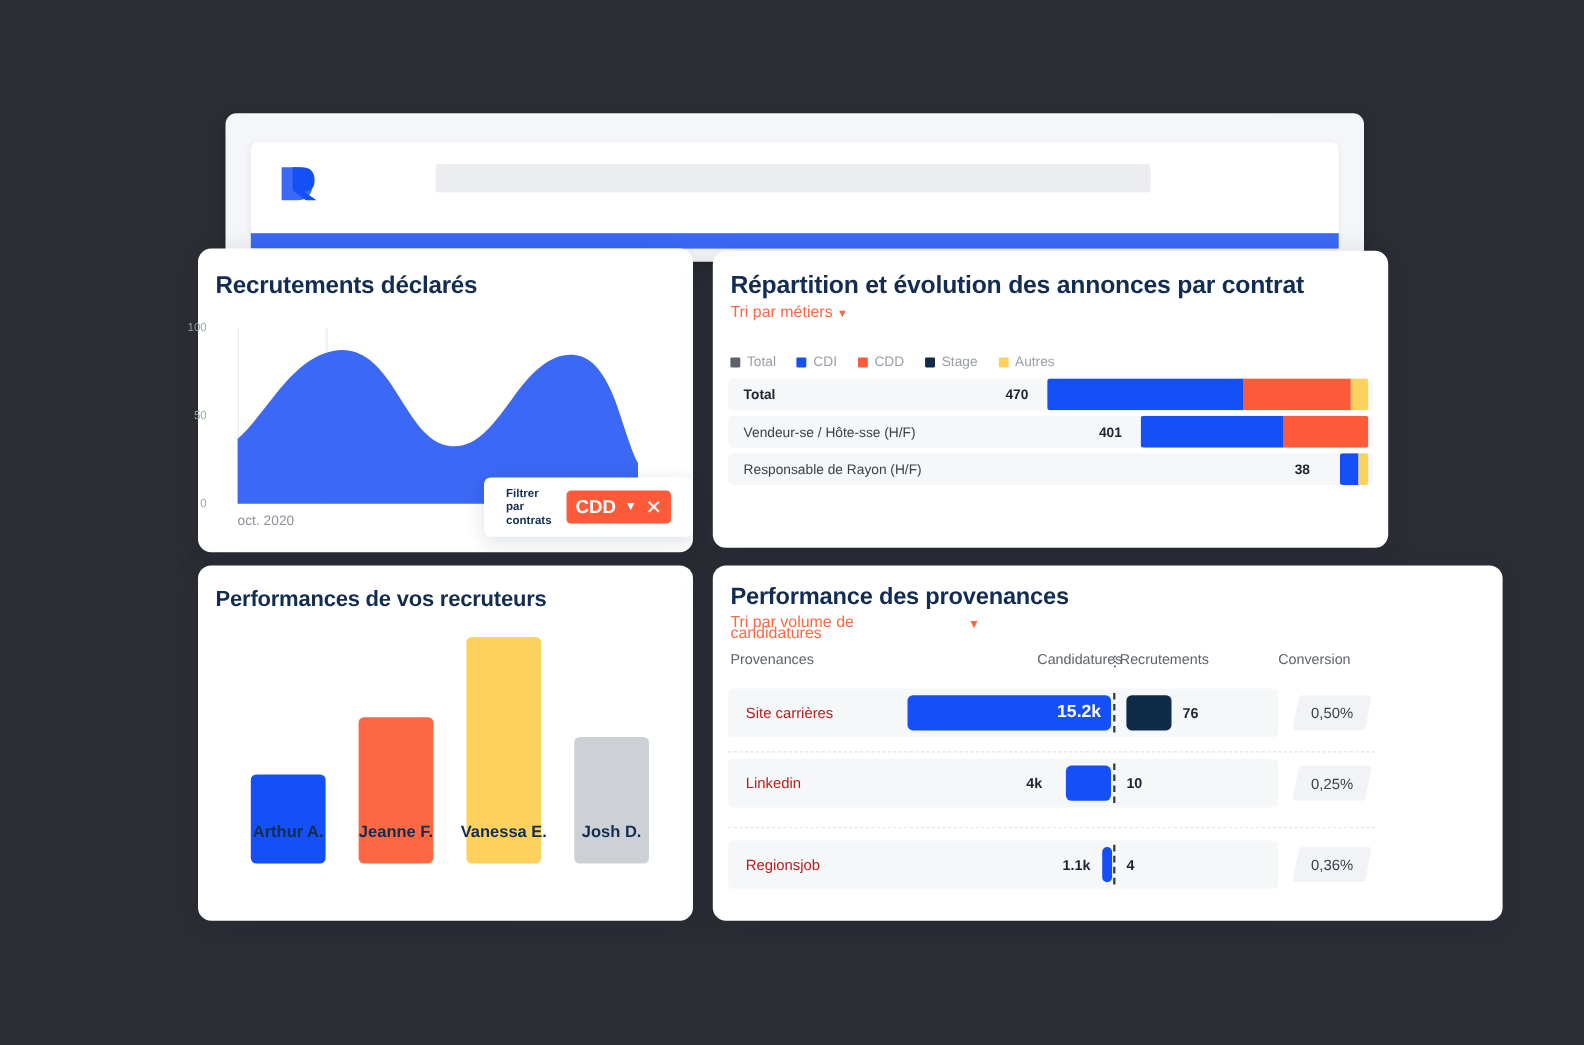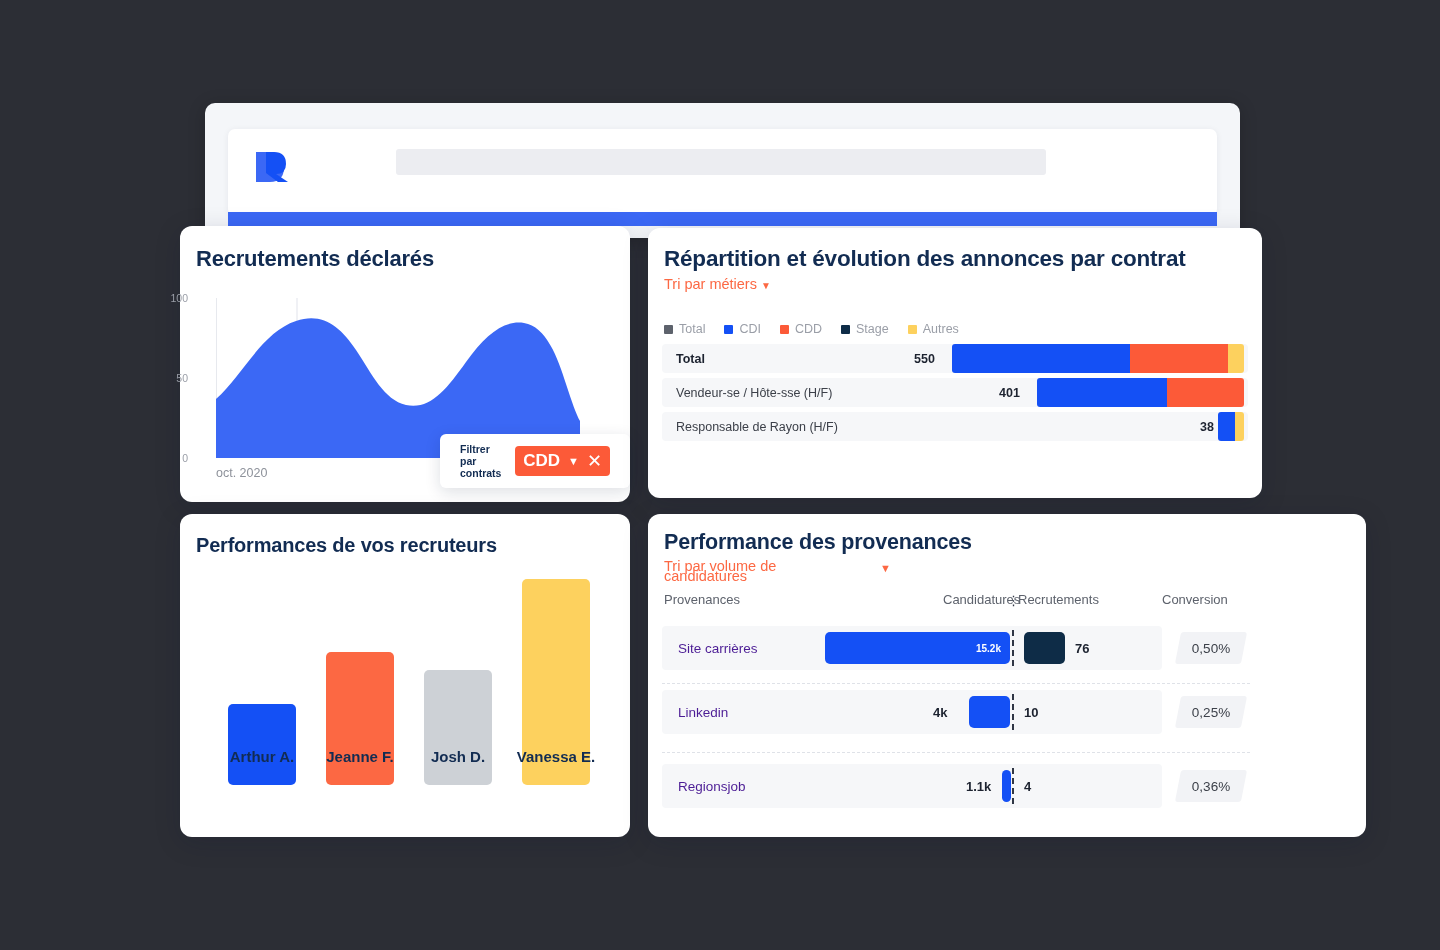"550" div.bar-row-value { text: 550 -> 470 }
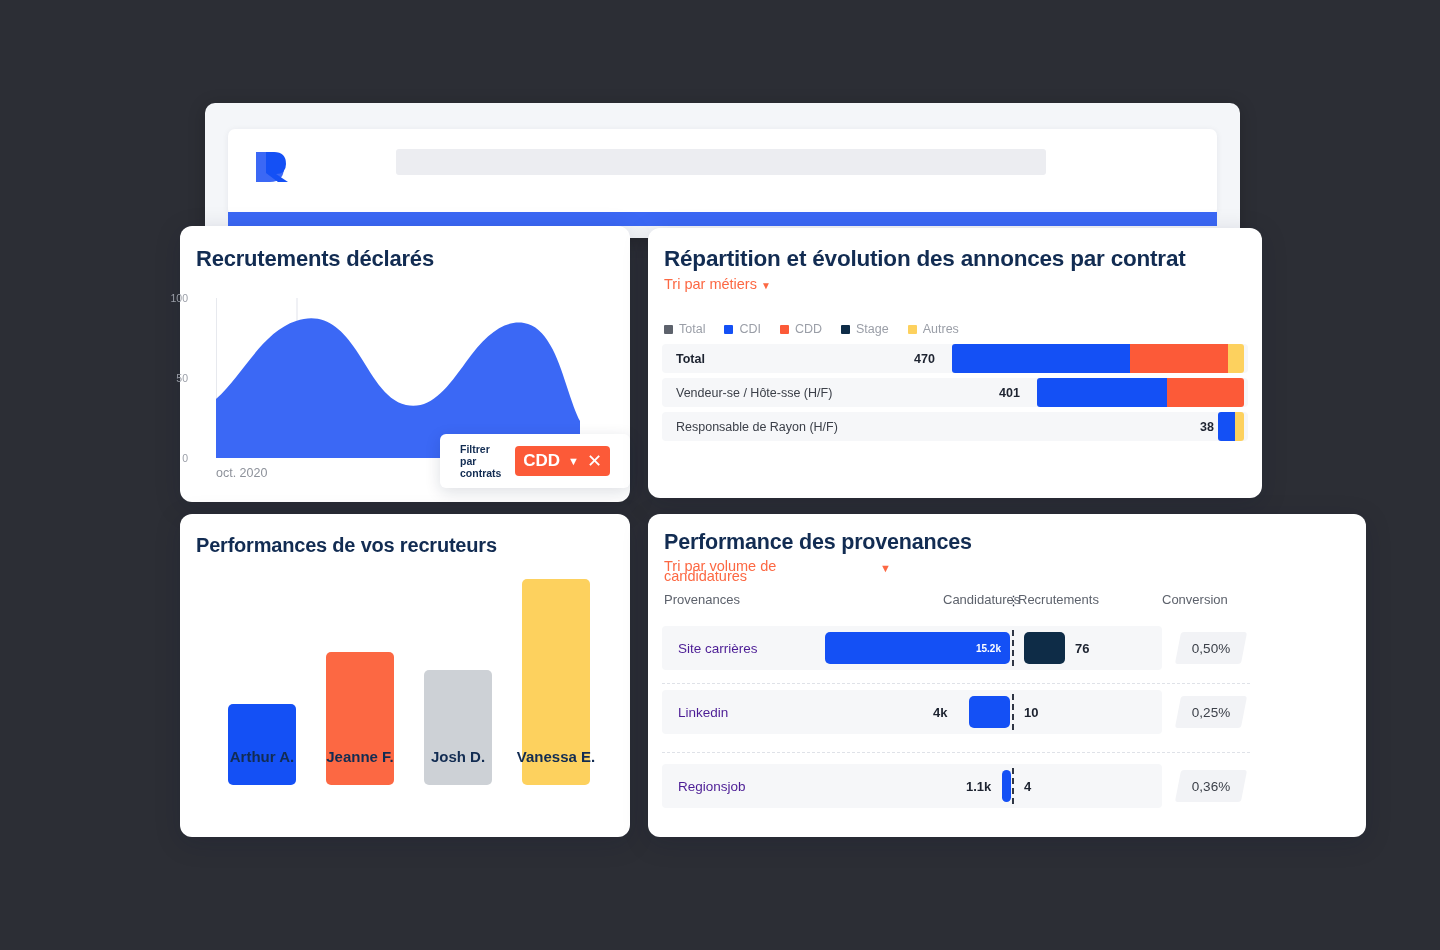"38" div.bar-row-value { left: 538px -> 515px }
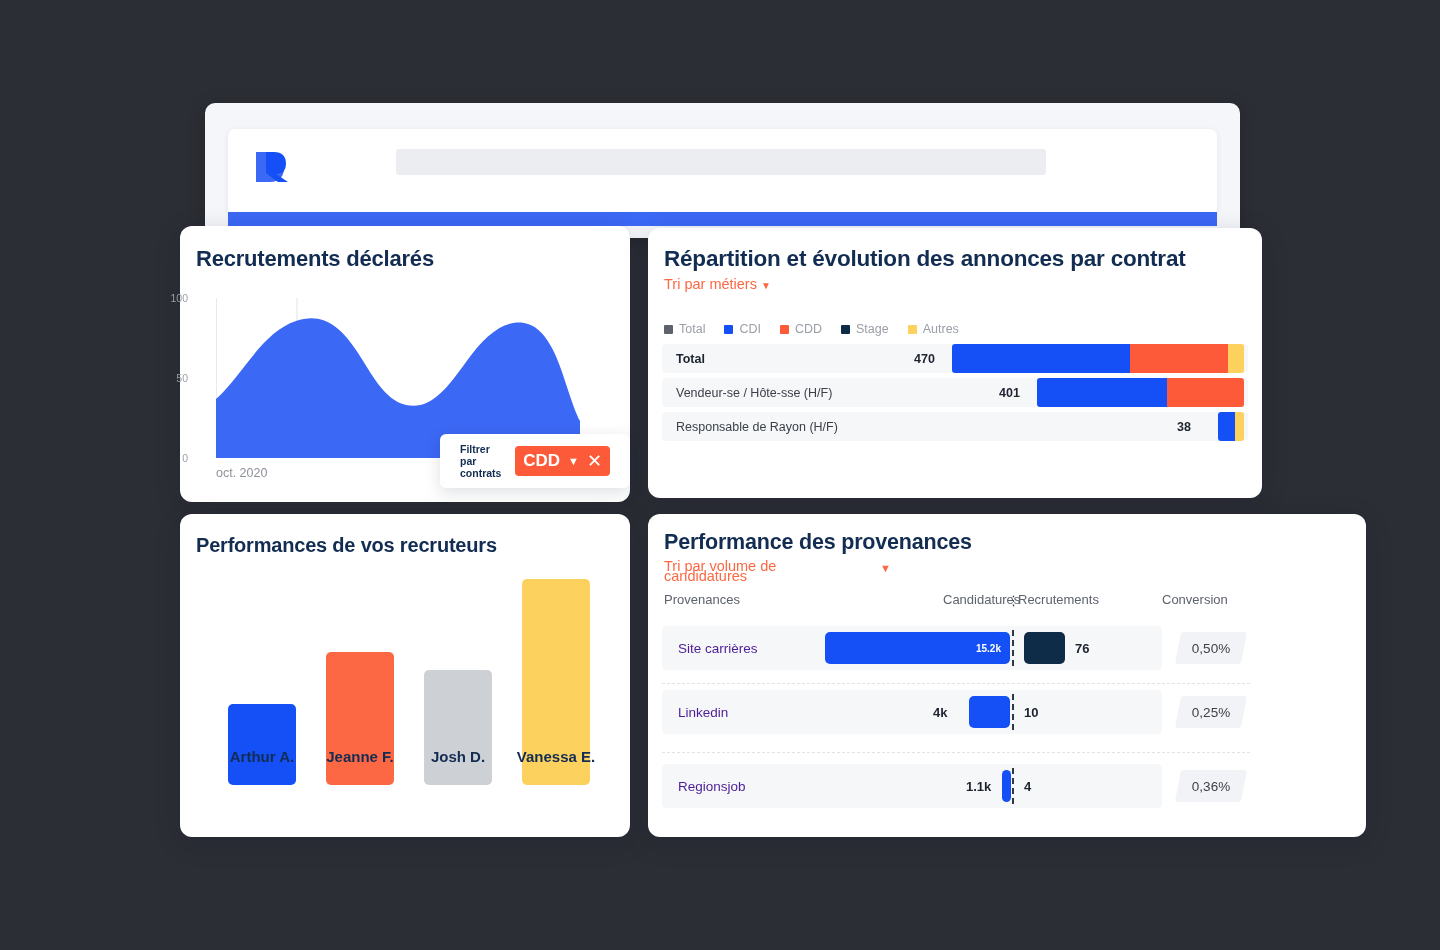"Site carrières" .row-name { color: #4c1d95 -> #b91c1c }
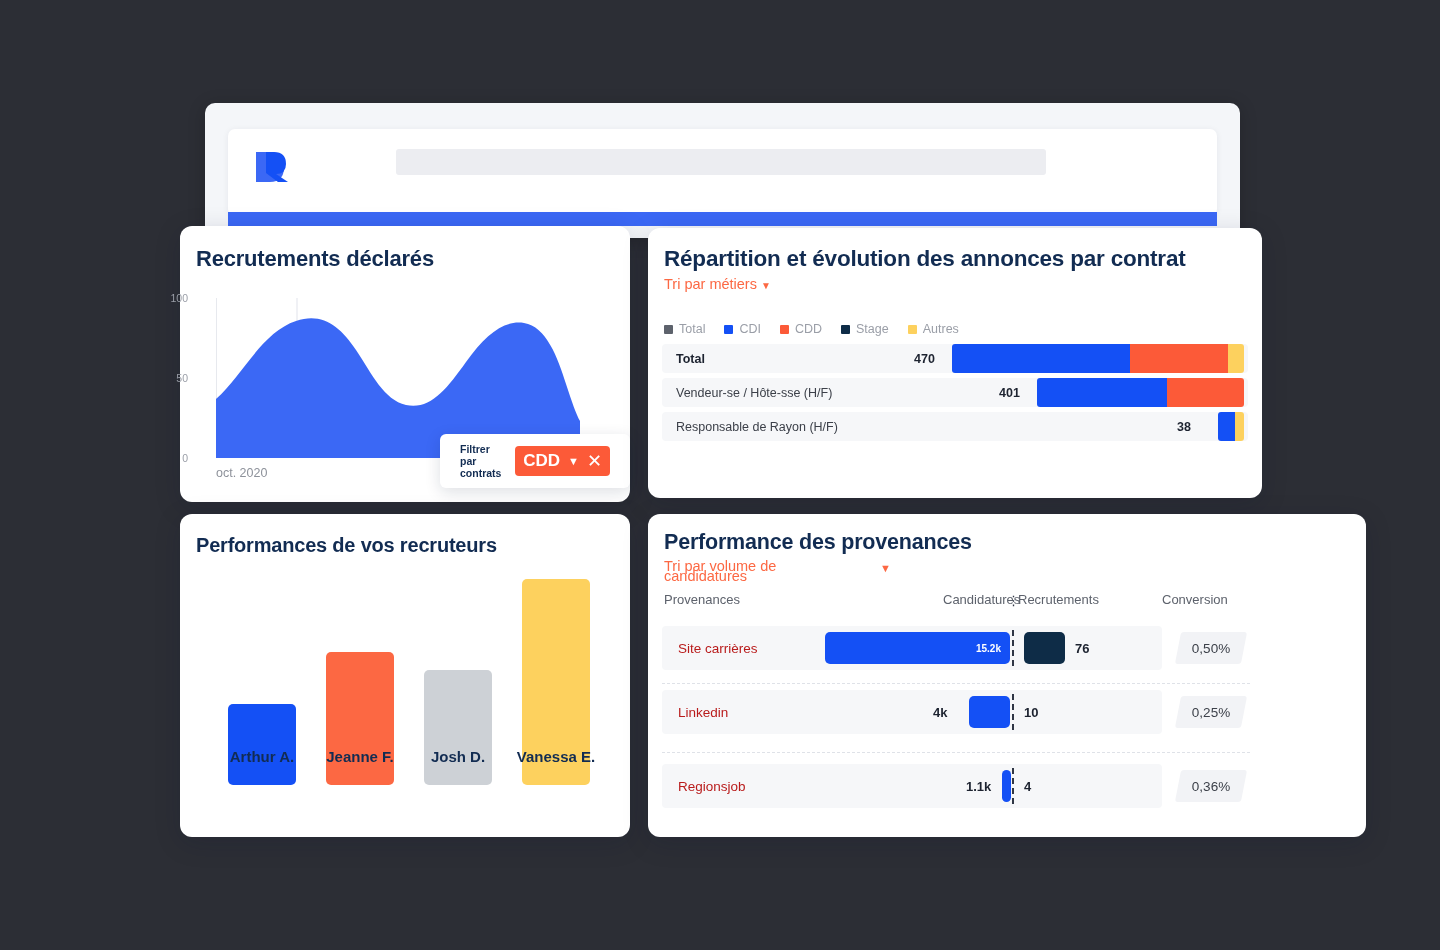"15.2k" .cand-bar .v { font-size: 10px -> 16px }
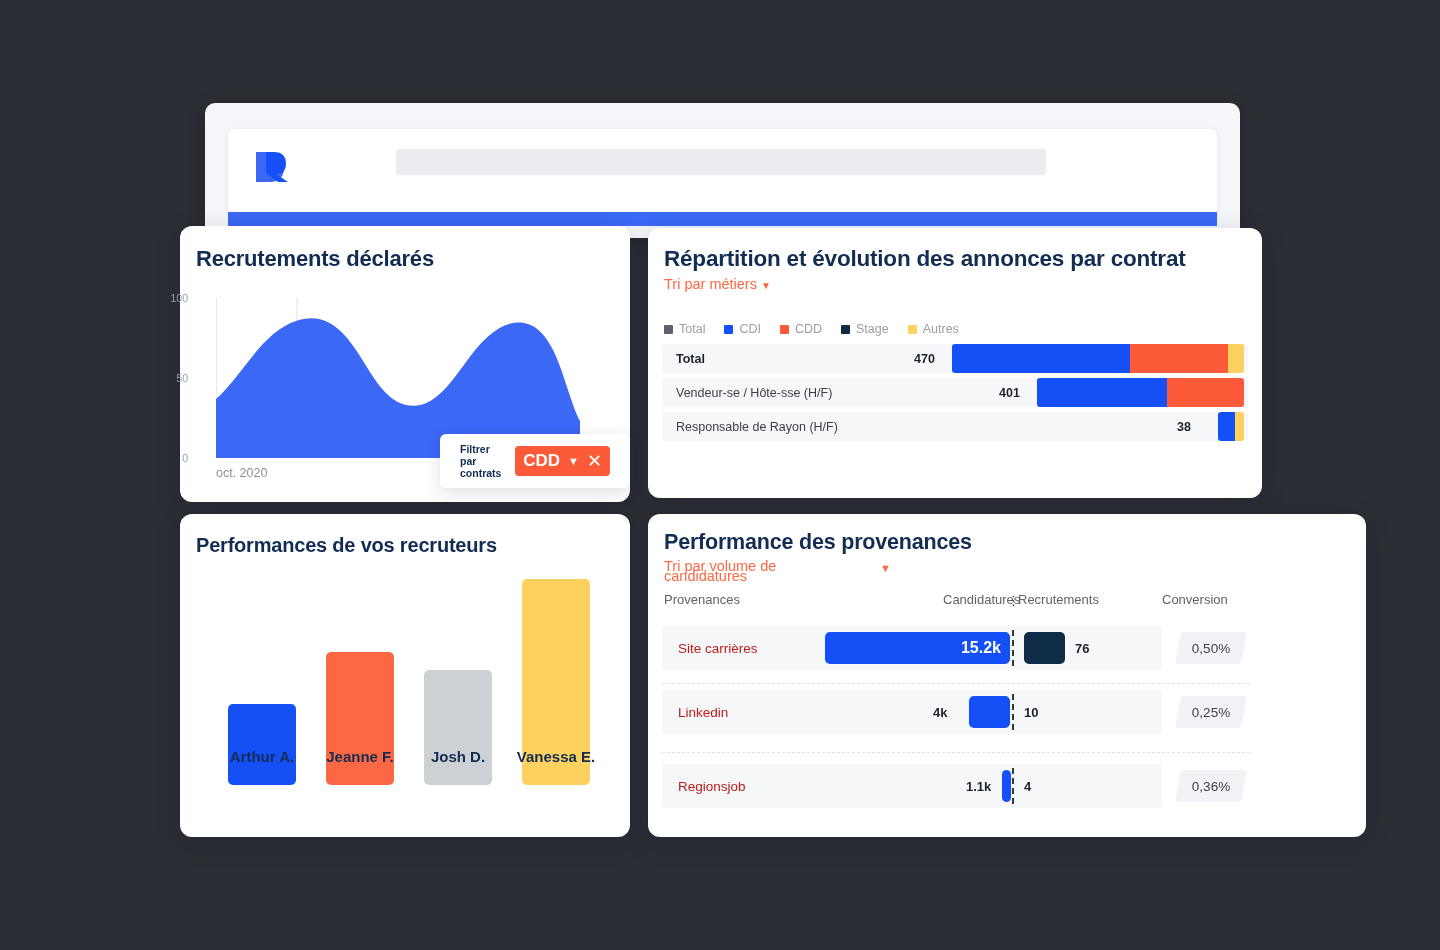"Josh D." div.bar-col { order: before "Vanessa E." -> after "Vanessa E." }
